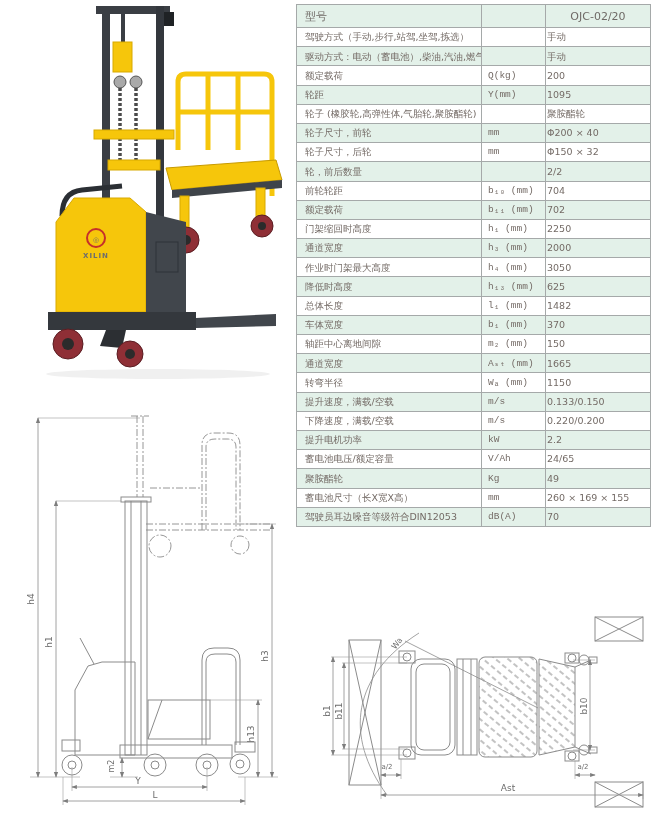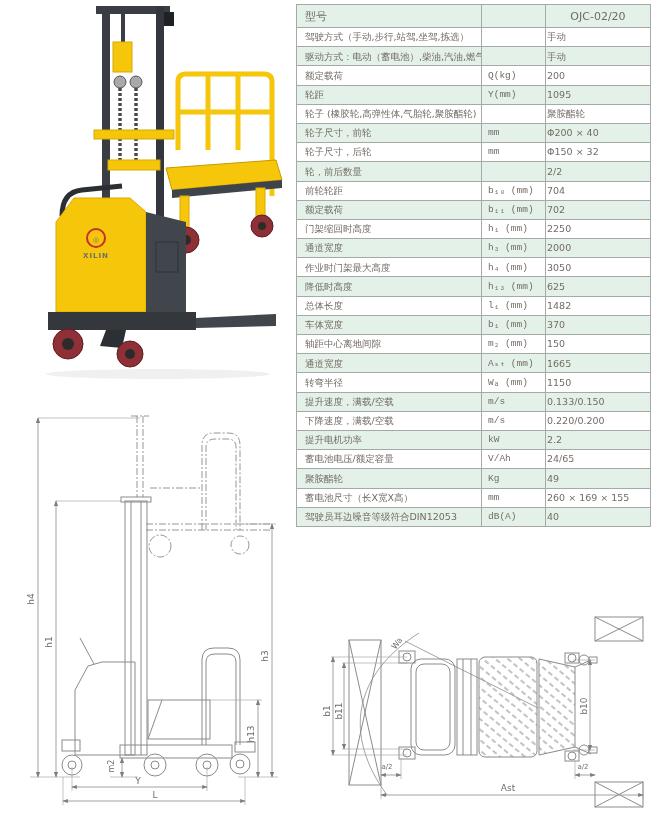"40" td.c-val { text: 40 -> 70 }
